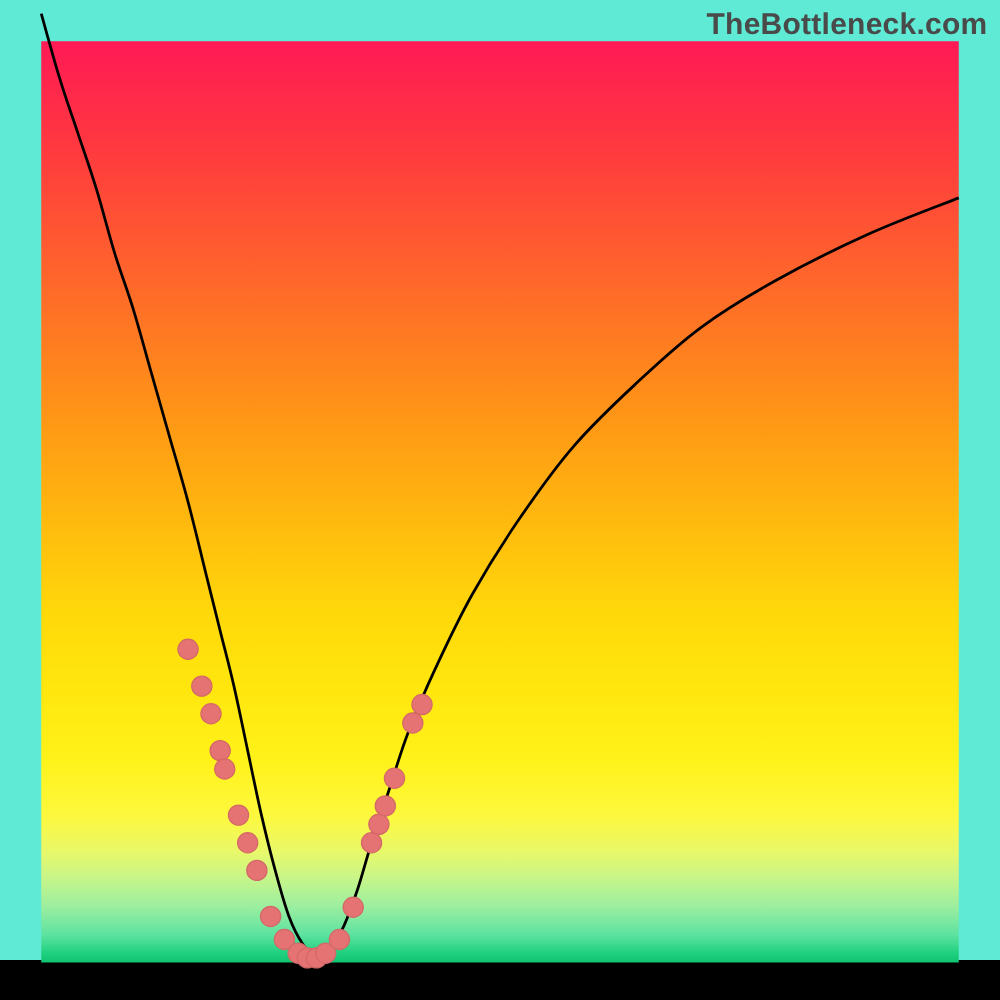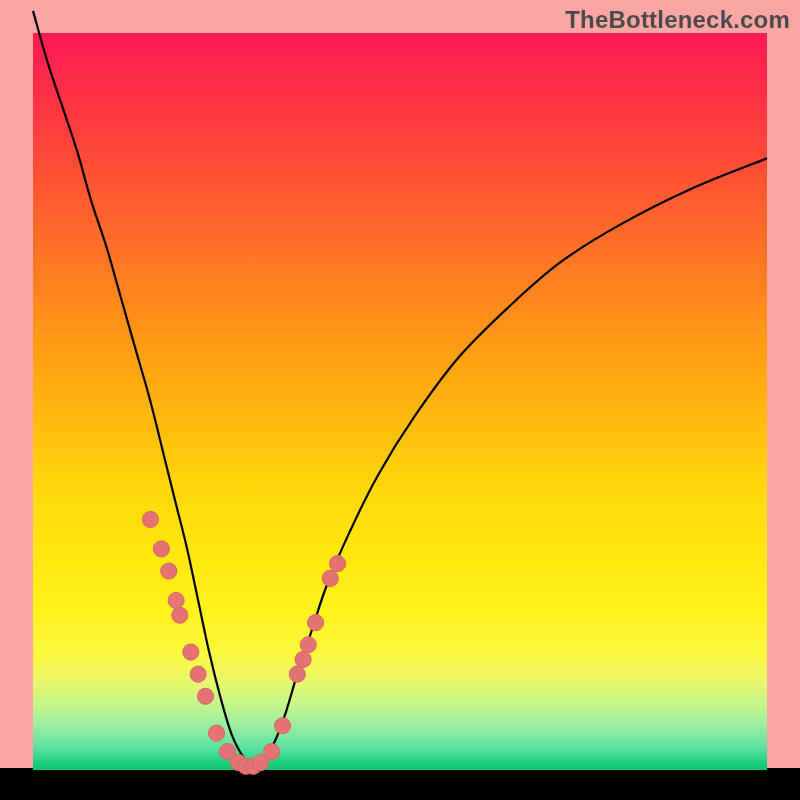"TheBottleneck.com" .frame { background: #fca5a5 -> #5eead4 }
